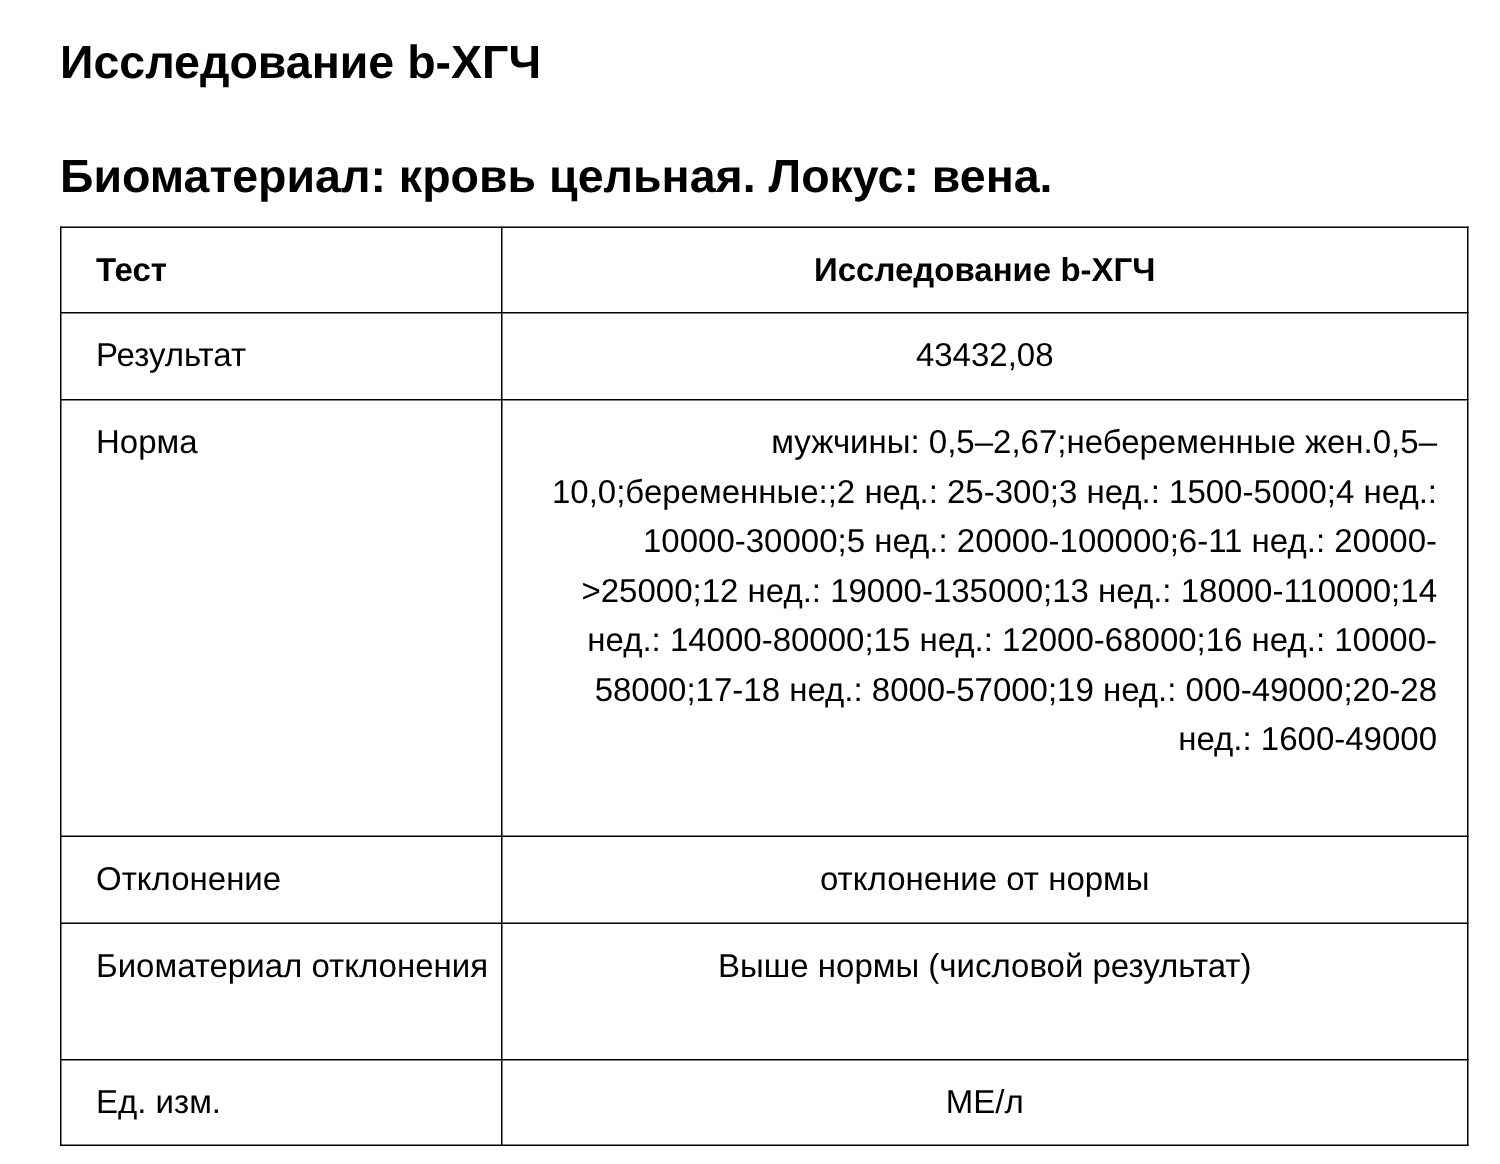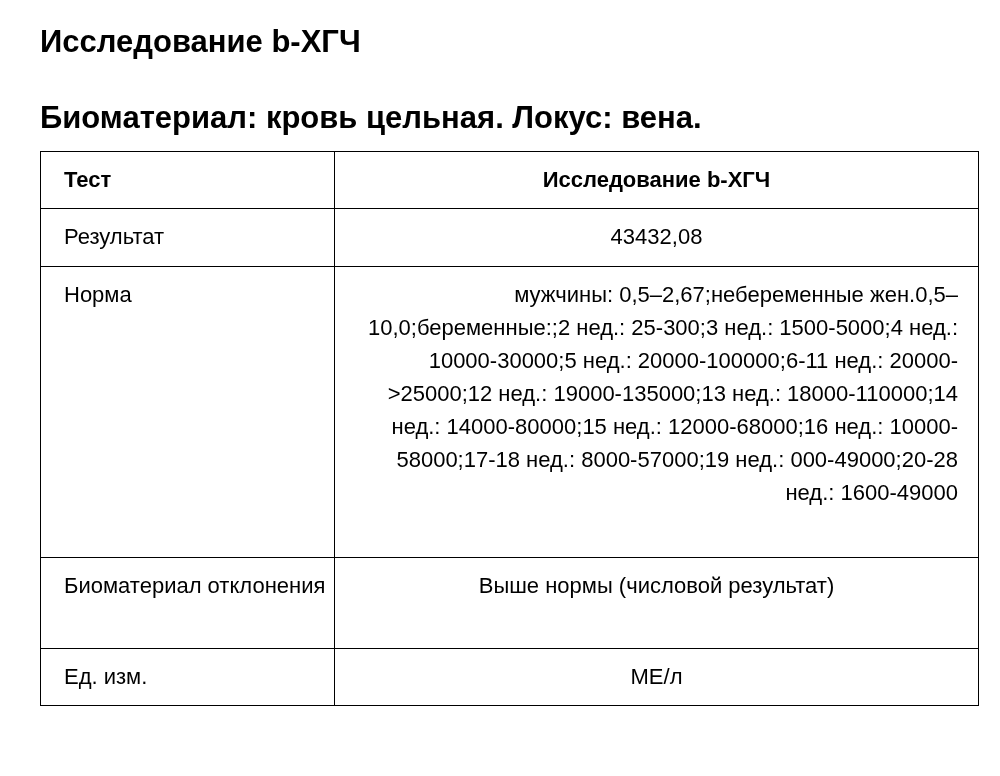"Отклонение" tr.r3 { html: none -> <tr> <td>Отклонение</td> <td>отклонение от нормы</td> </tr> }
